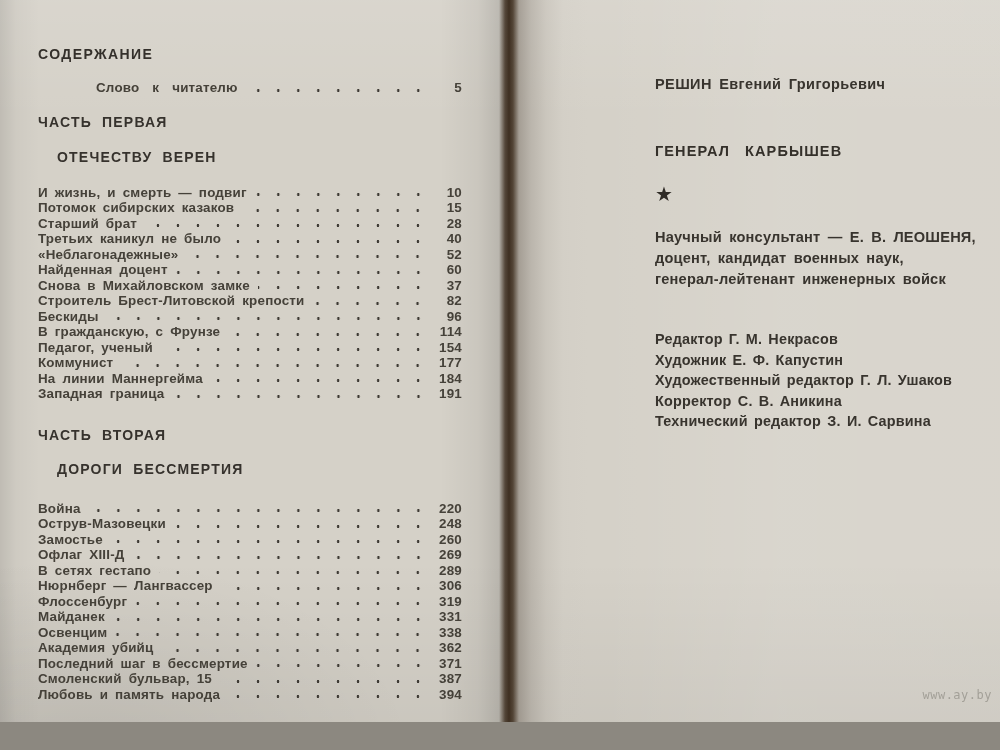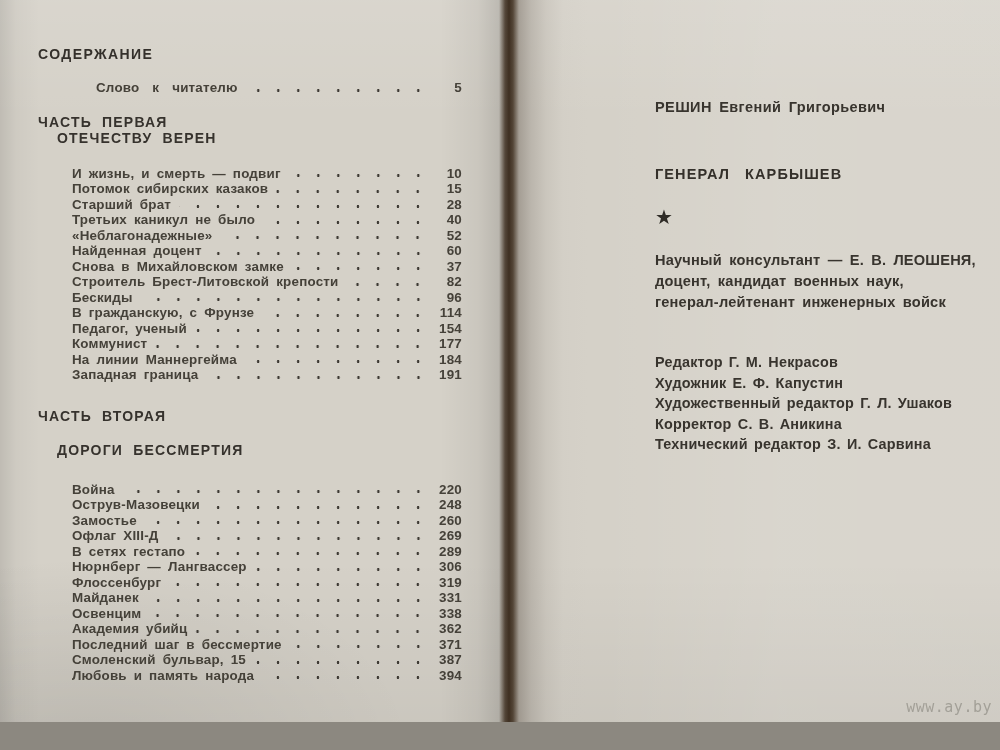"РЕШИН Евгений Григорьевич" .author-line { margin-top: 98px -> 75px }
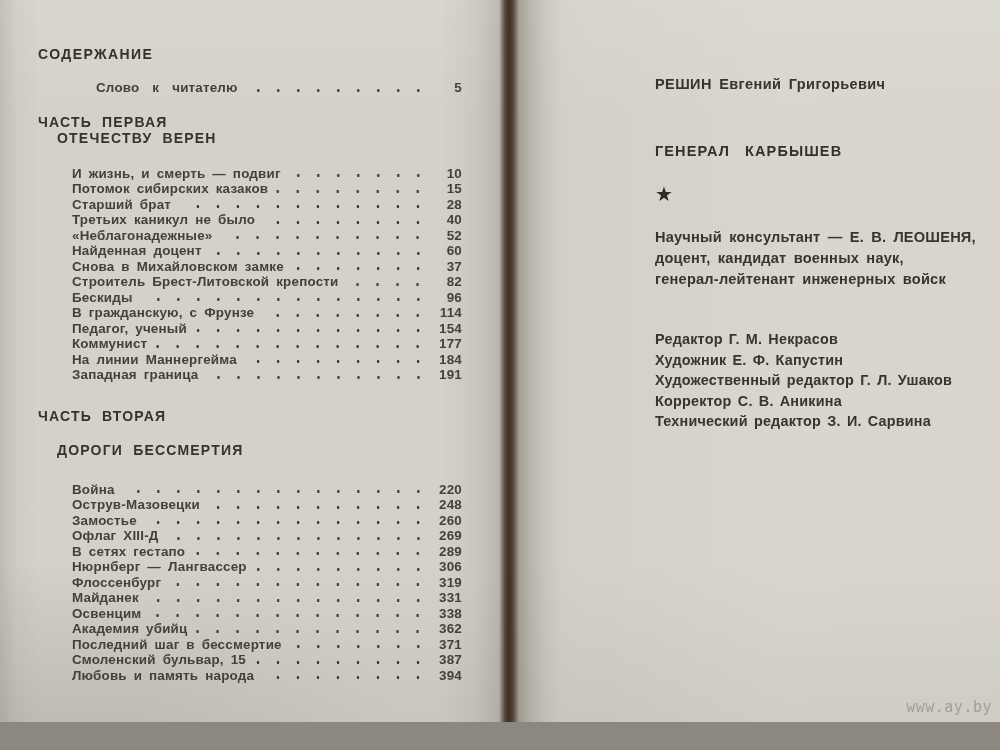"ОТЕЧЕСТВУ ВЕРЕН" .m-sec1 { margin-top: none -> 19px }
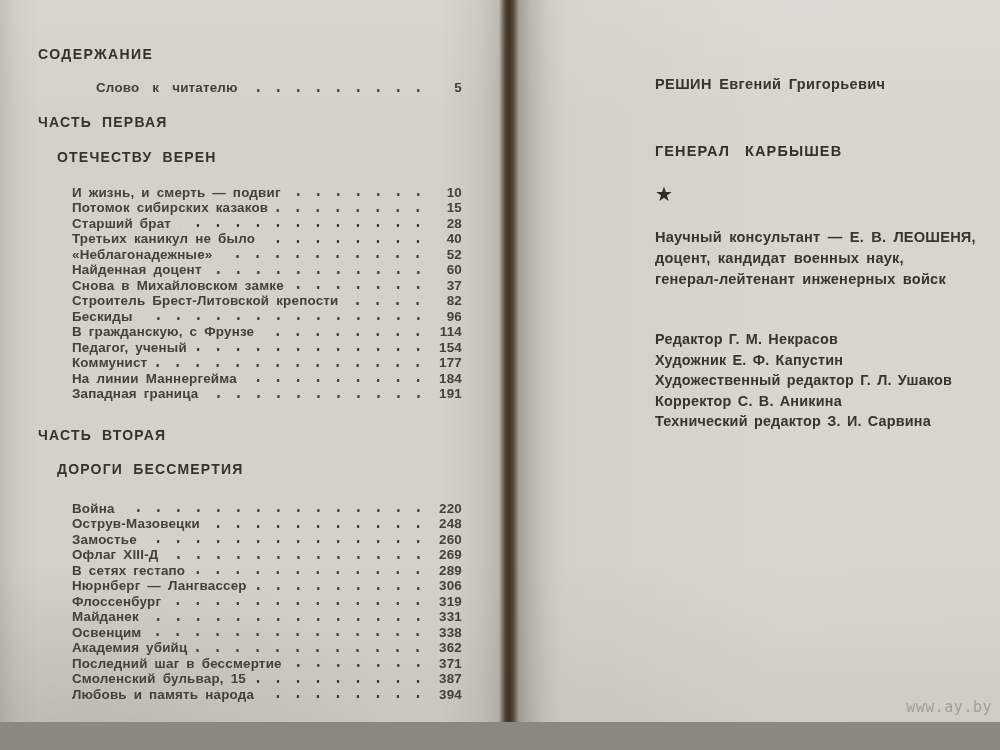"И жизнь, и смерть —" .toc-list { margin-left: 34px -> none }
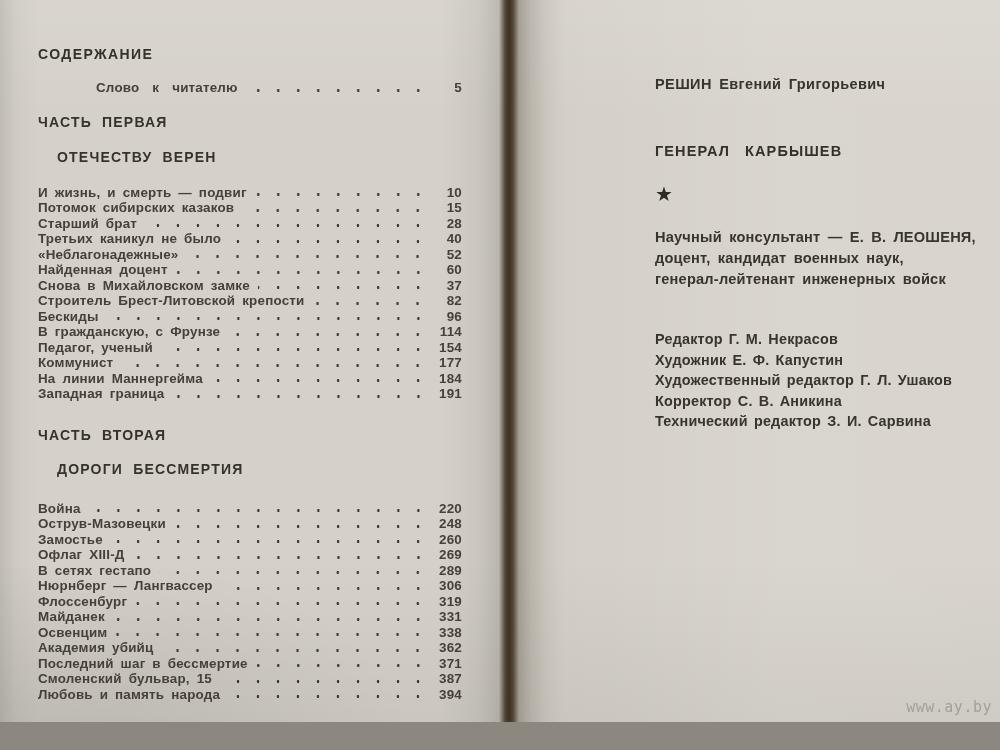"www.ay.by" .watermark { bottom: 6px -> 20px; font-size: 15px -> 12px }
